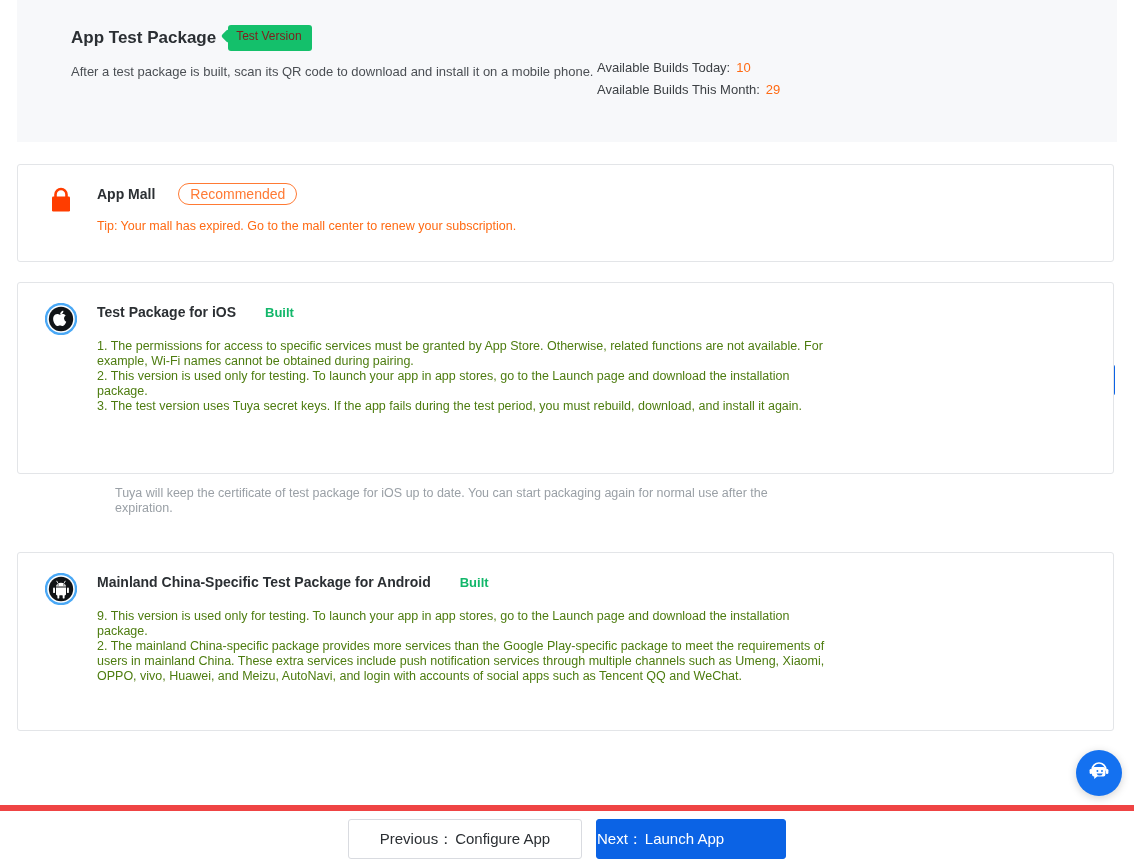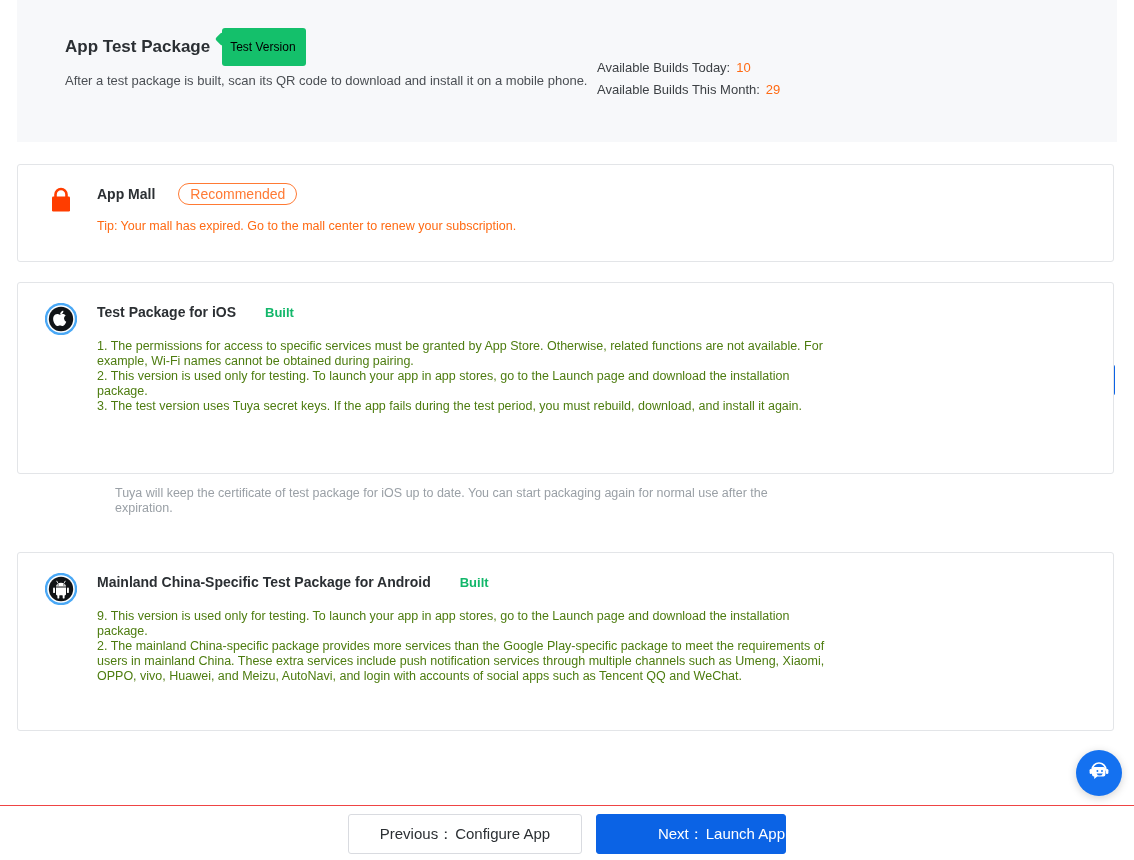"App Test Package" .header-left { left: 48px -> 54px; margin-top: 9px -> none }
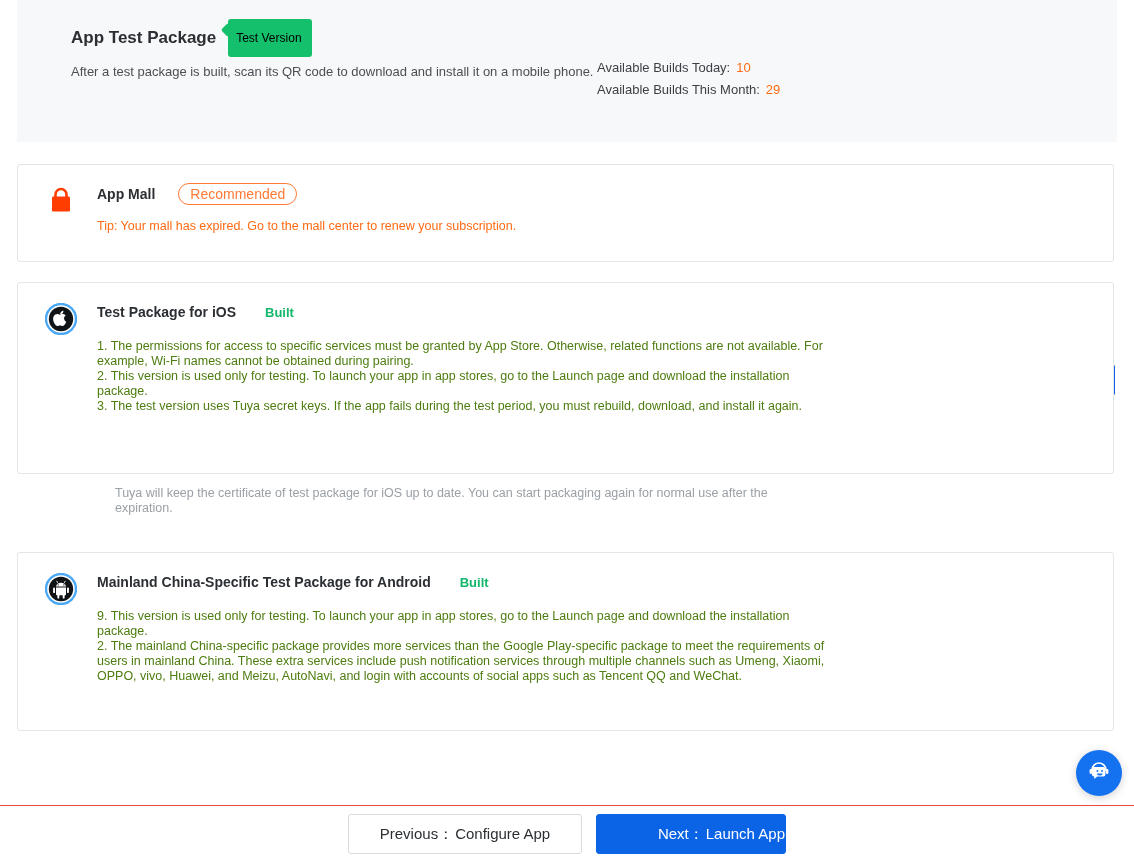"Test Version" .tag-ribbon { color: #000000 -> #7f1d1d; height: 38px -> 26px; padding: 8px 10px 0 8px -> 0 10px 0 8px }
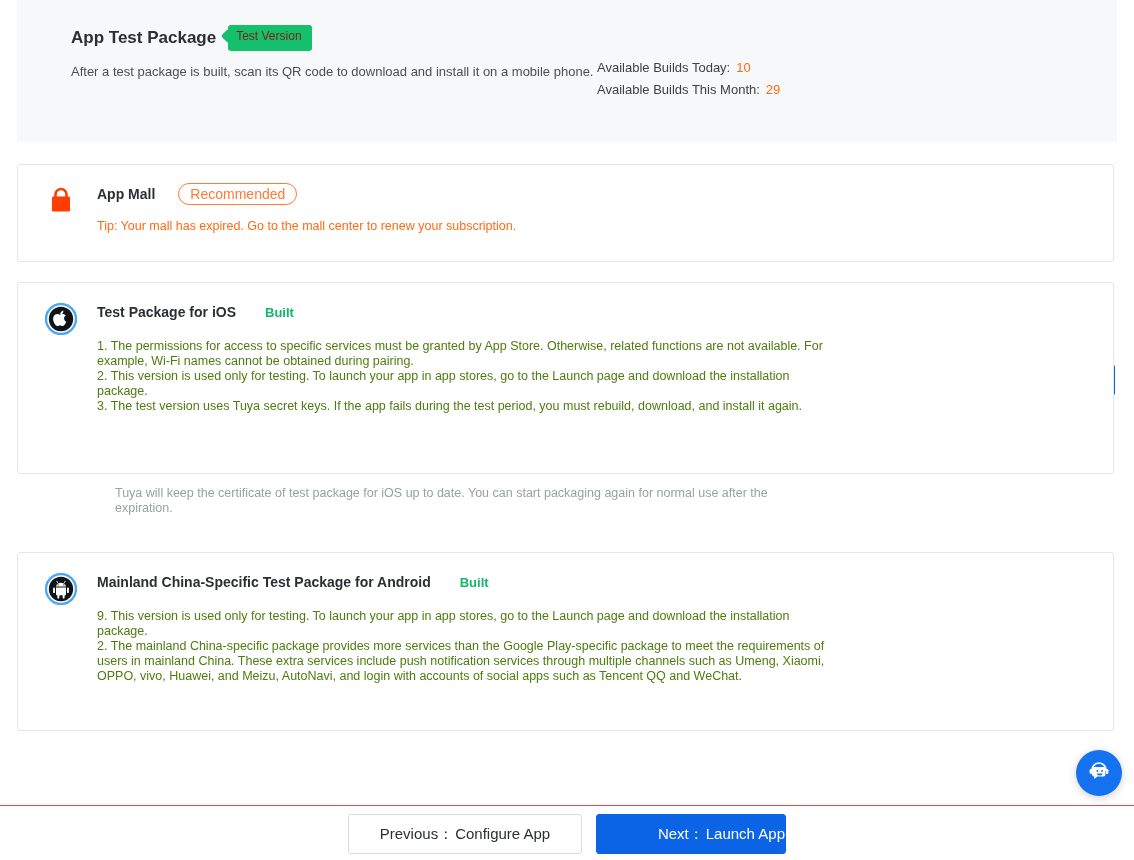"Previous：Configure App" .footer { border-top: 1px solid #ef4444 -> 6px solid #ef4444 }
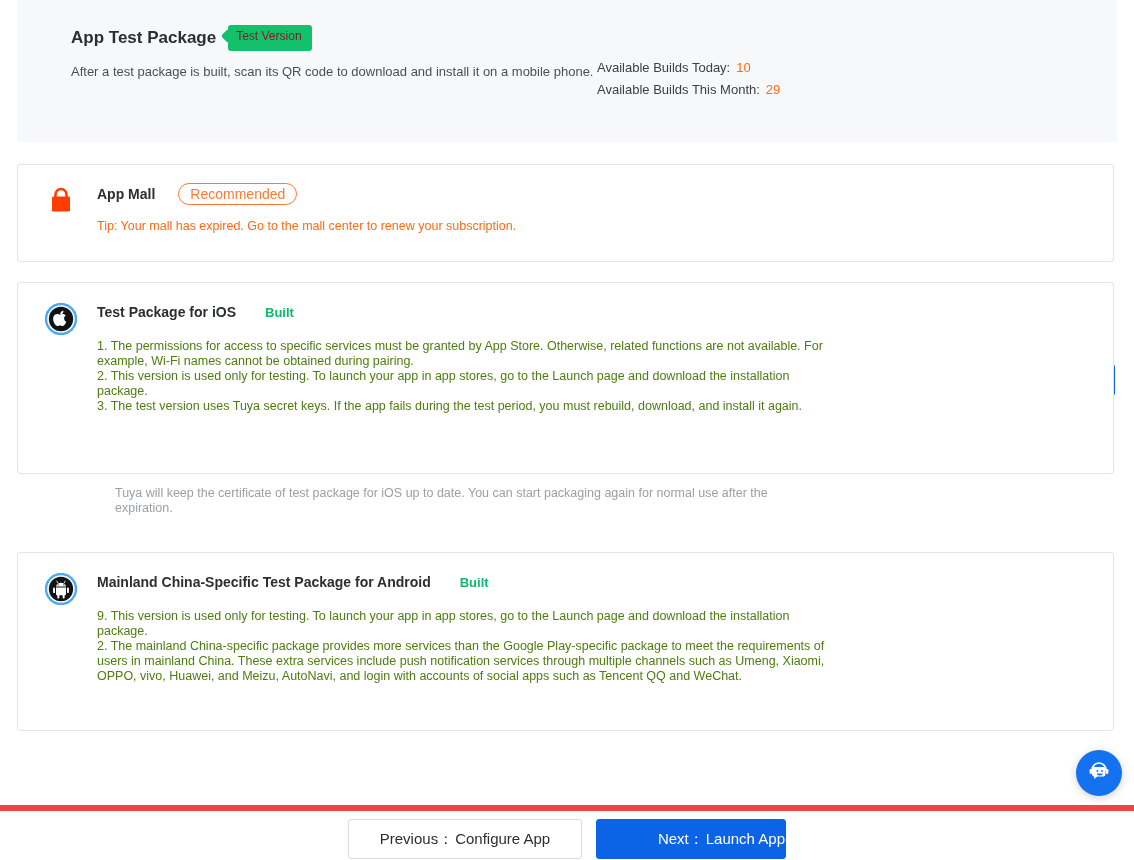"Next：Launch App" .btn-next { text-align: right -> left }
